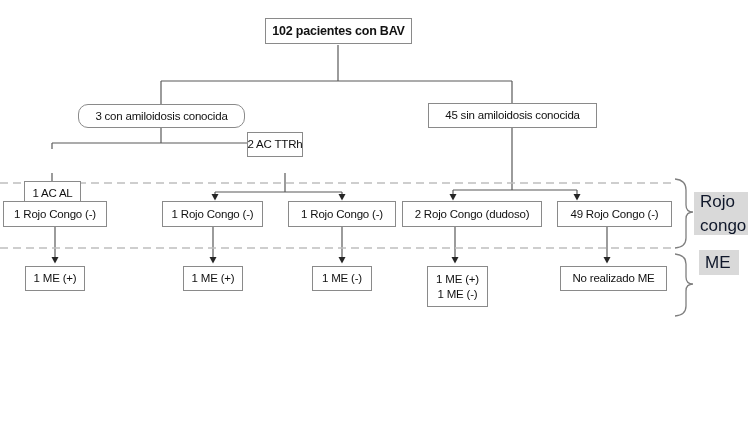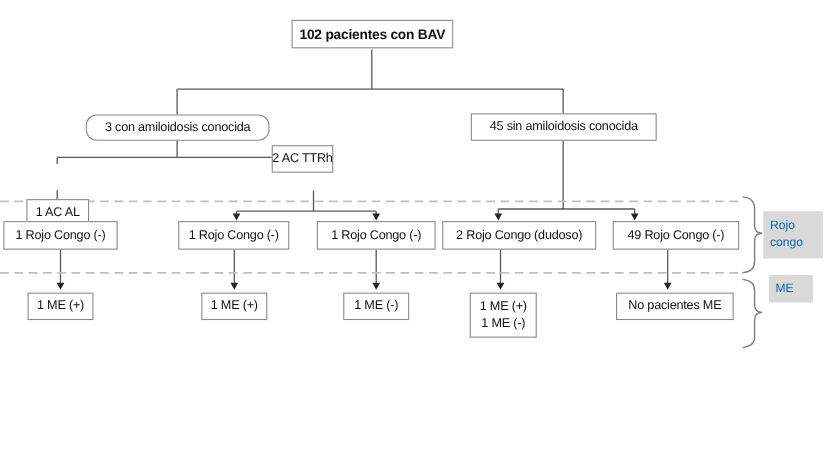"Rojo" .rowlabel { color: #0369a1 -> #0f172a; font-size: 11px -> 17px }
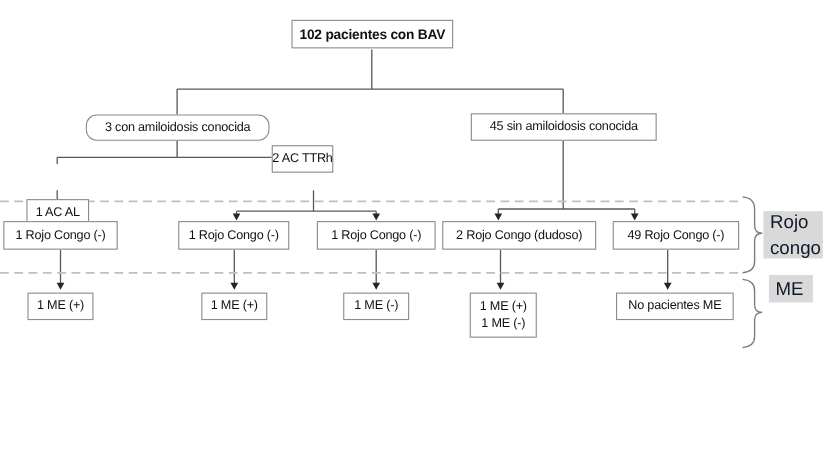"No pacientes ME" div.node { text: pacientes -> realizado }
